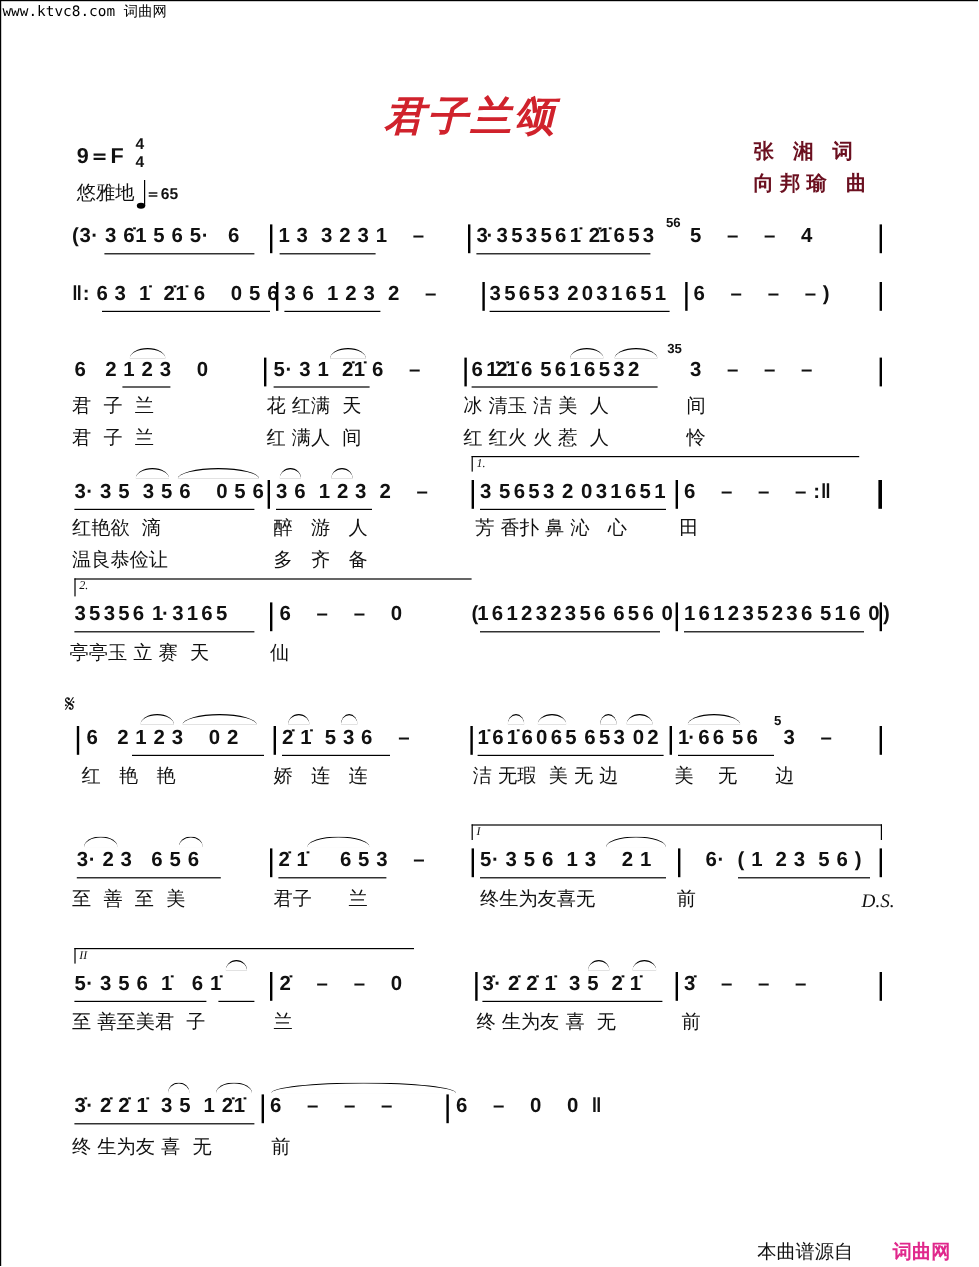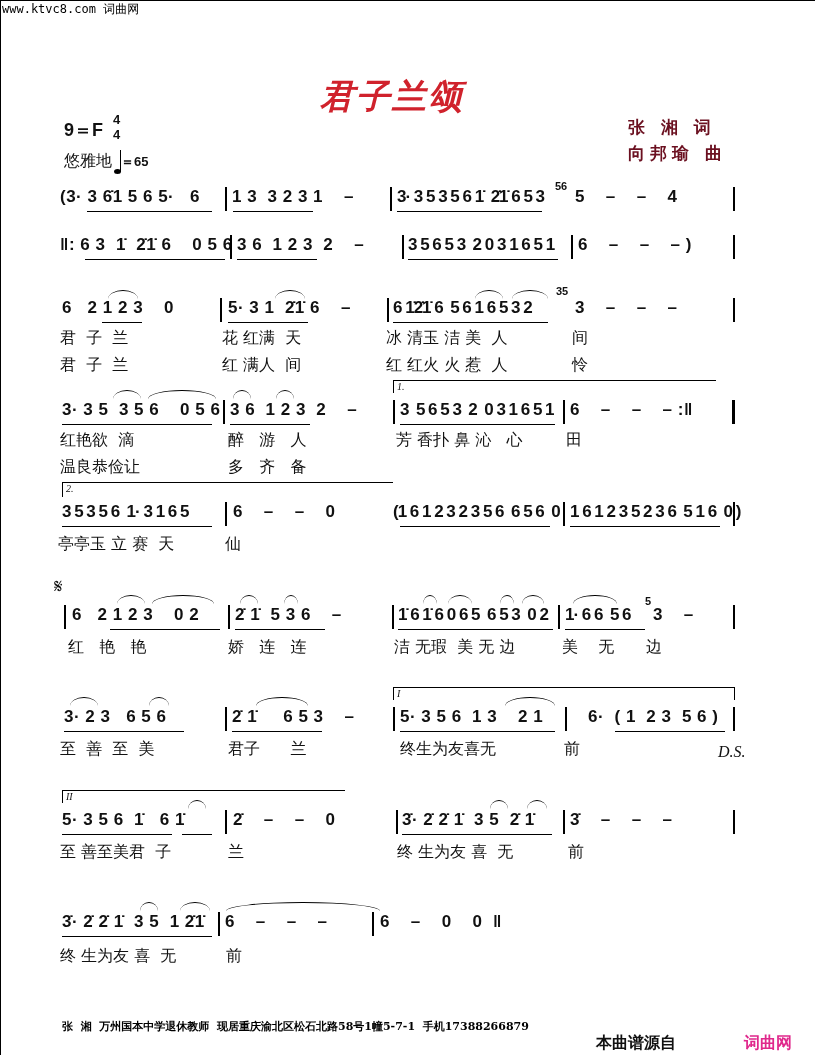"张 湘 万州国本中学退休教师 现居重庆渝北区松石北路58号1幢5-7-1" div { html: <div>张 湘 万州国本中学退休教师 现居重庆渝北区松石北路58号1幢5-7-1 手机17388266879</div> -> none }
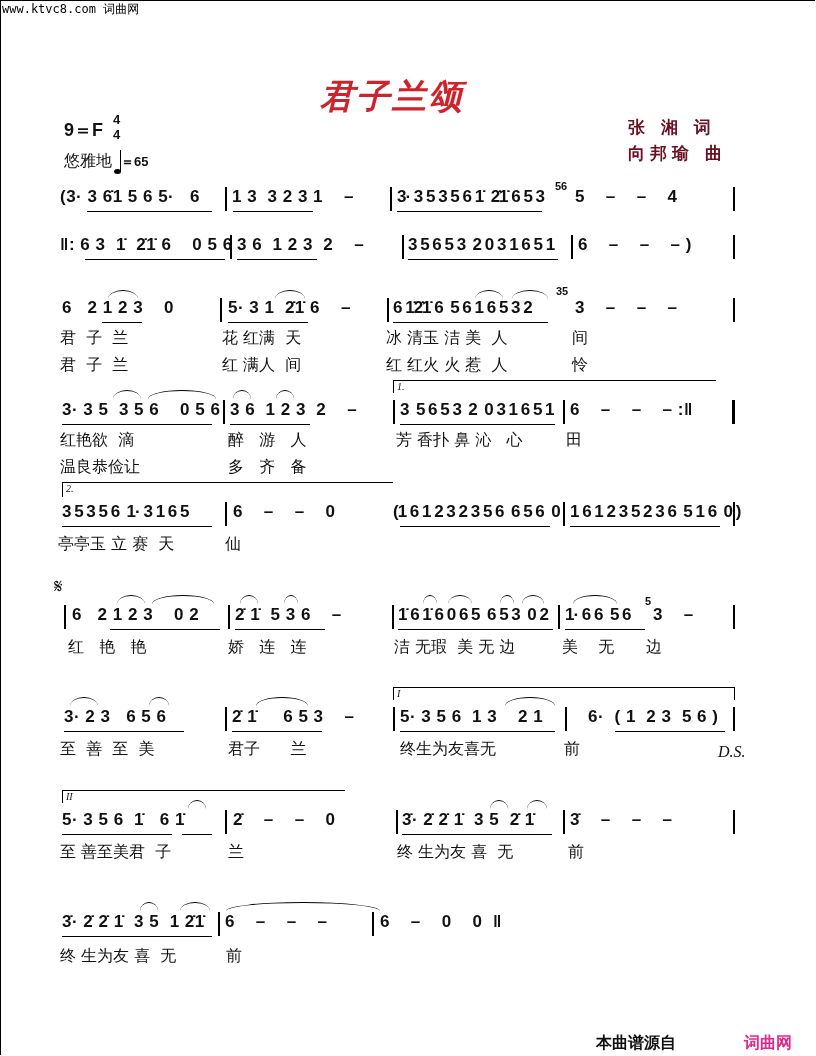"本曲谱源自" .source { font-weight: bold -> normal; left: 596px -> 631px }
